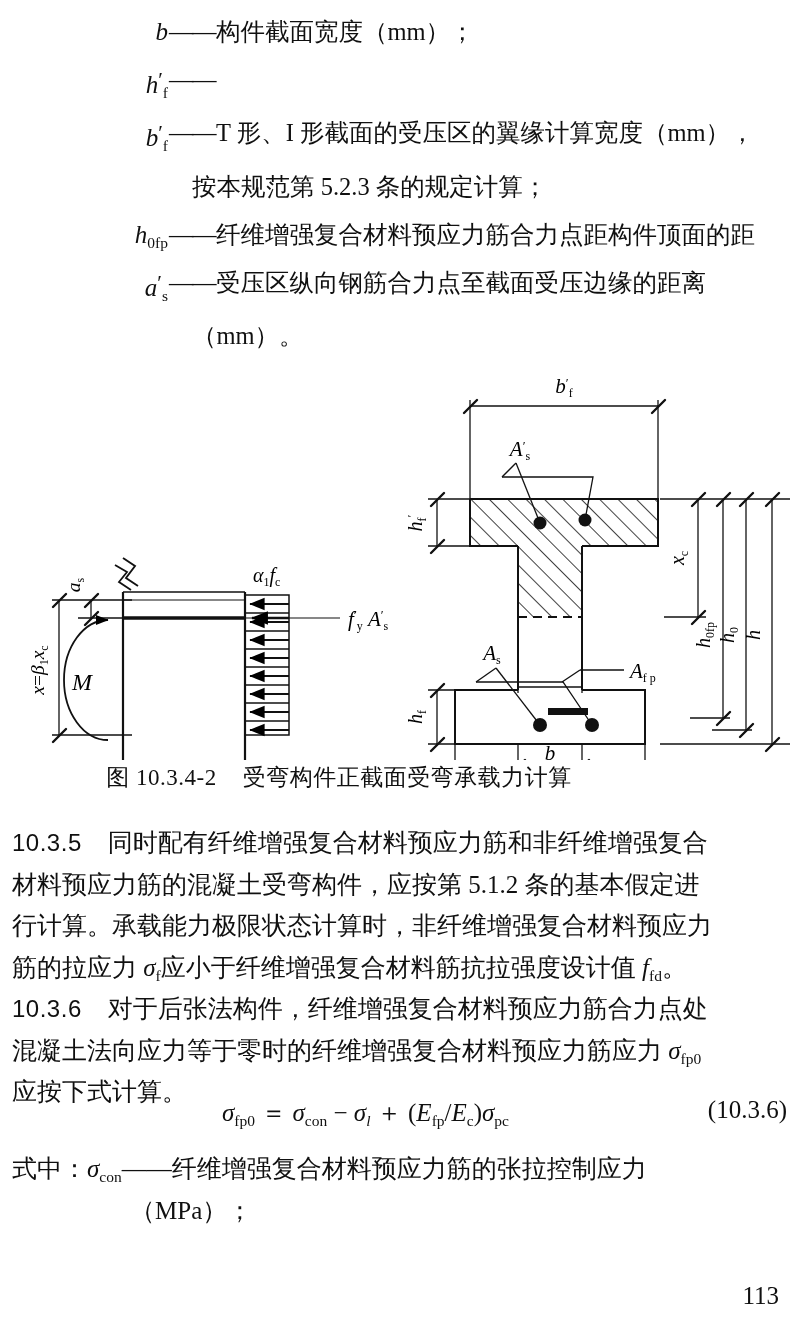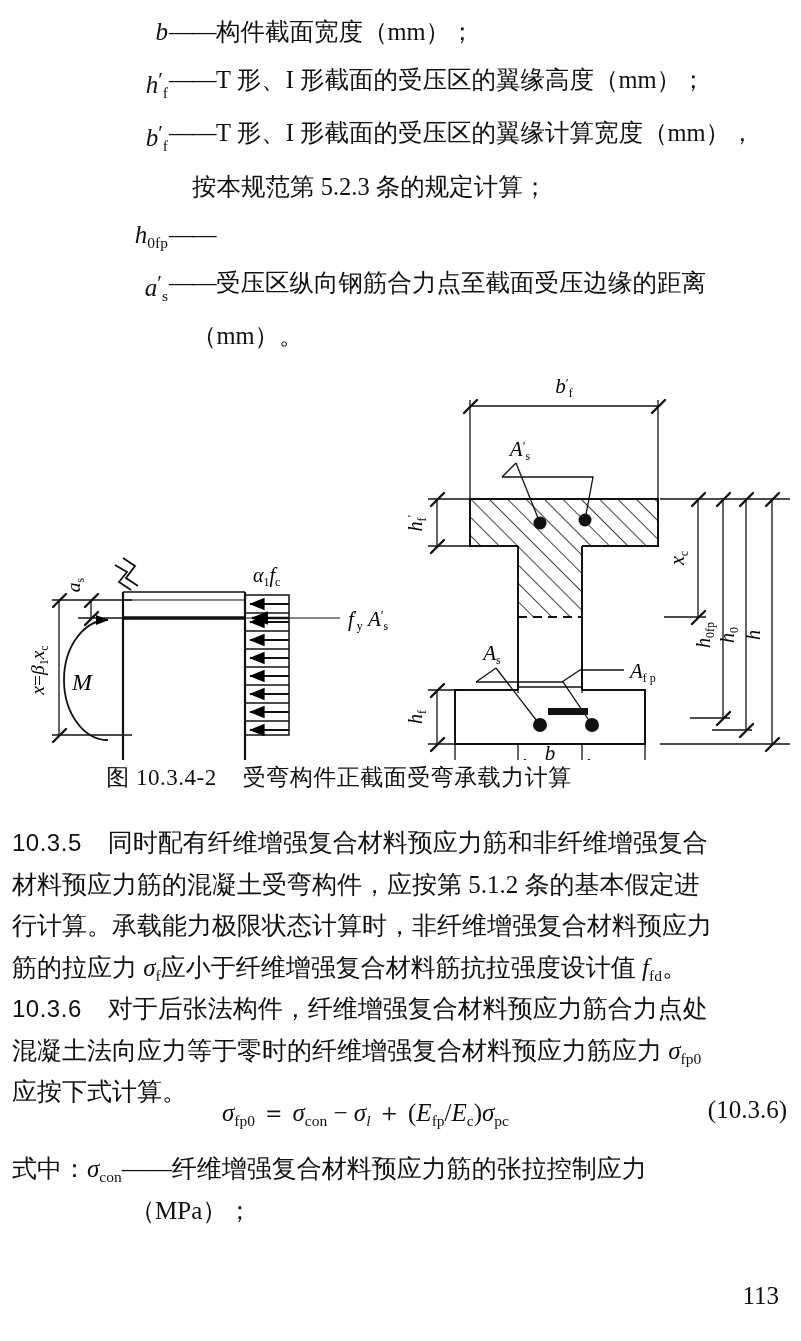"T 形、I 形截面的受压区的翼缘高度（mm）；" span.deftext { html: <span>T 形、I 形截面的受压区的翼缘高度（mm）；</span> -> none }
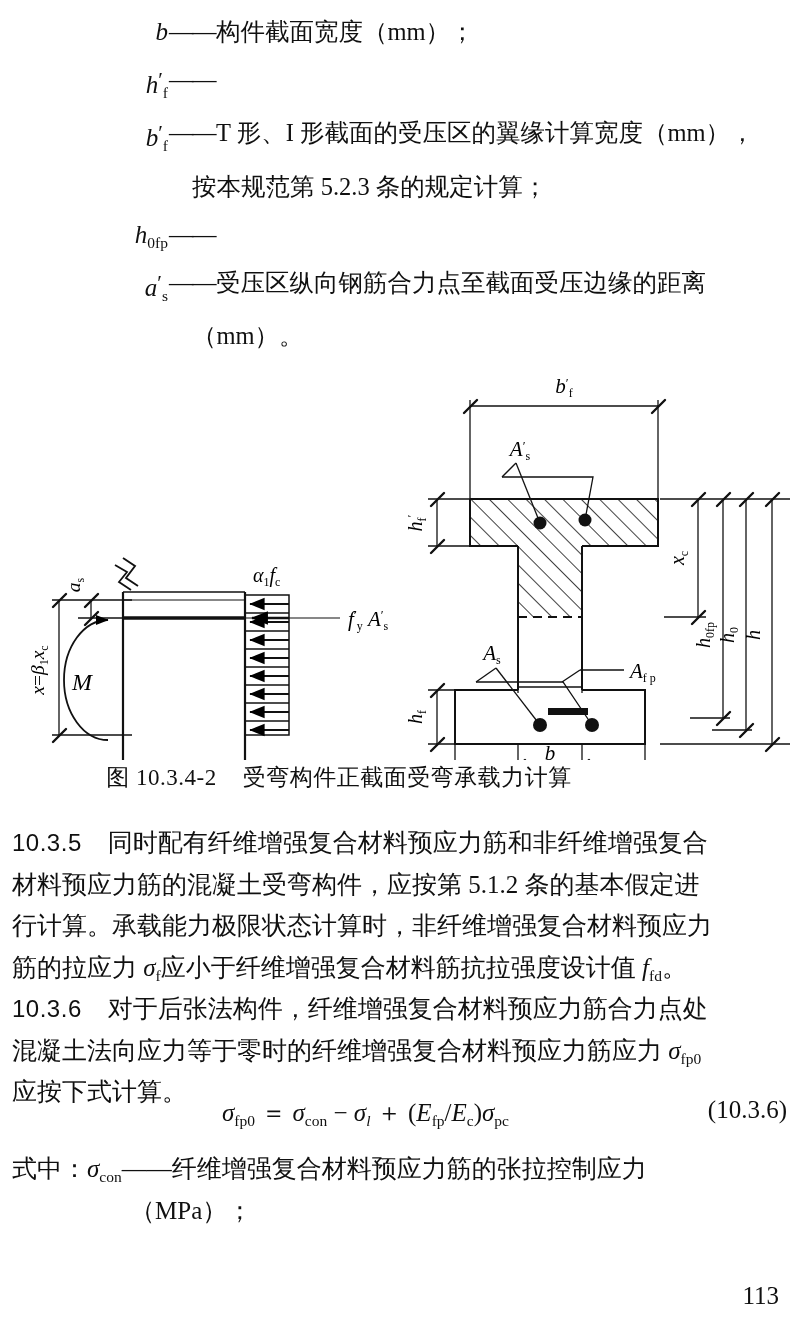"纤维增强复合材料预应力筋合力点距构件顶面的距" span.deftext { html: none -> <span>纤维增强复合材料预应力筋合力点距构件顶面的距</span> }
